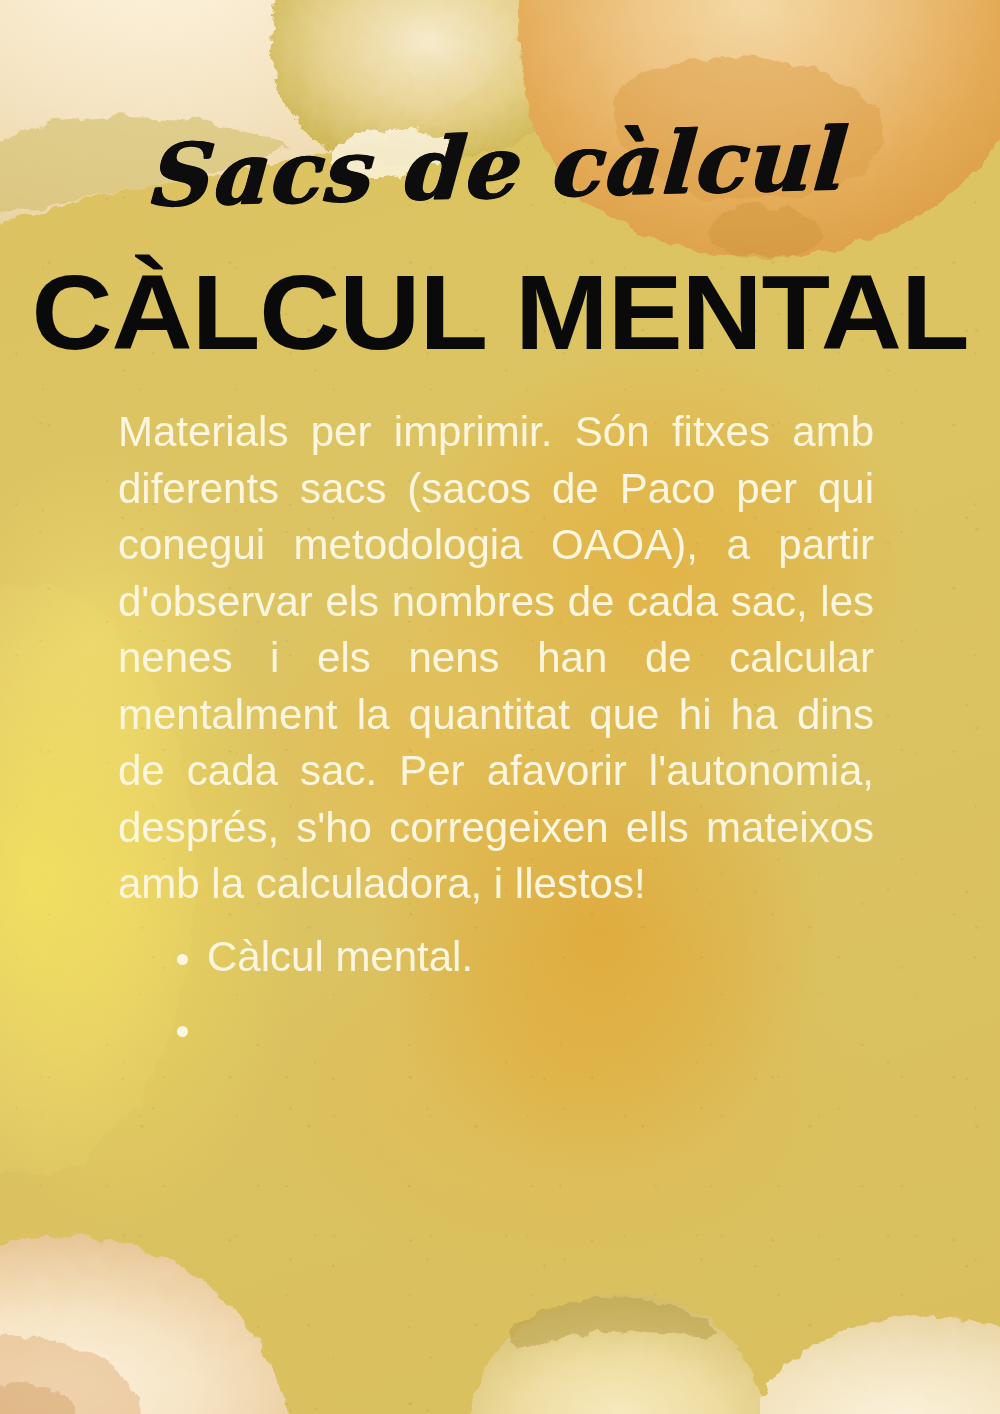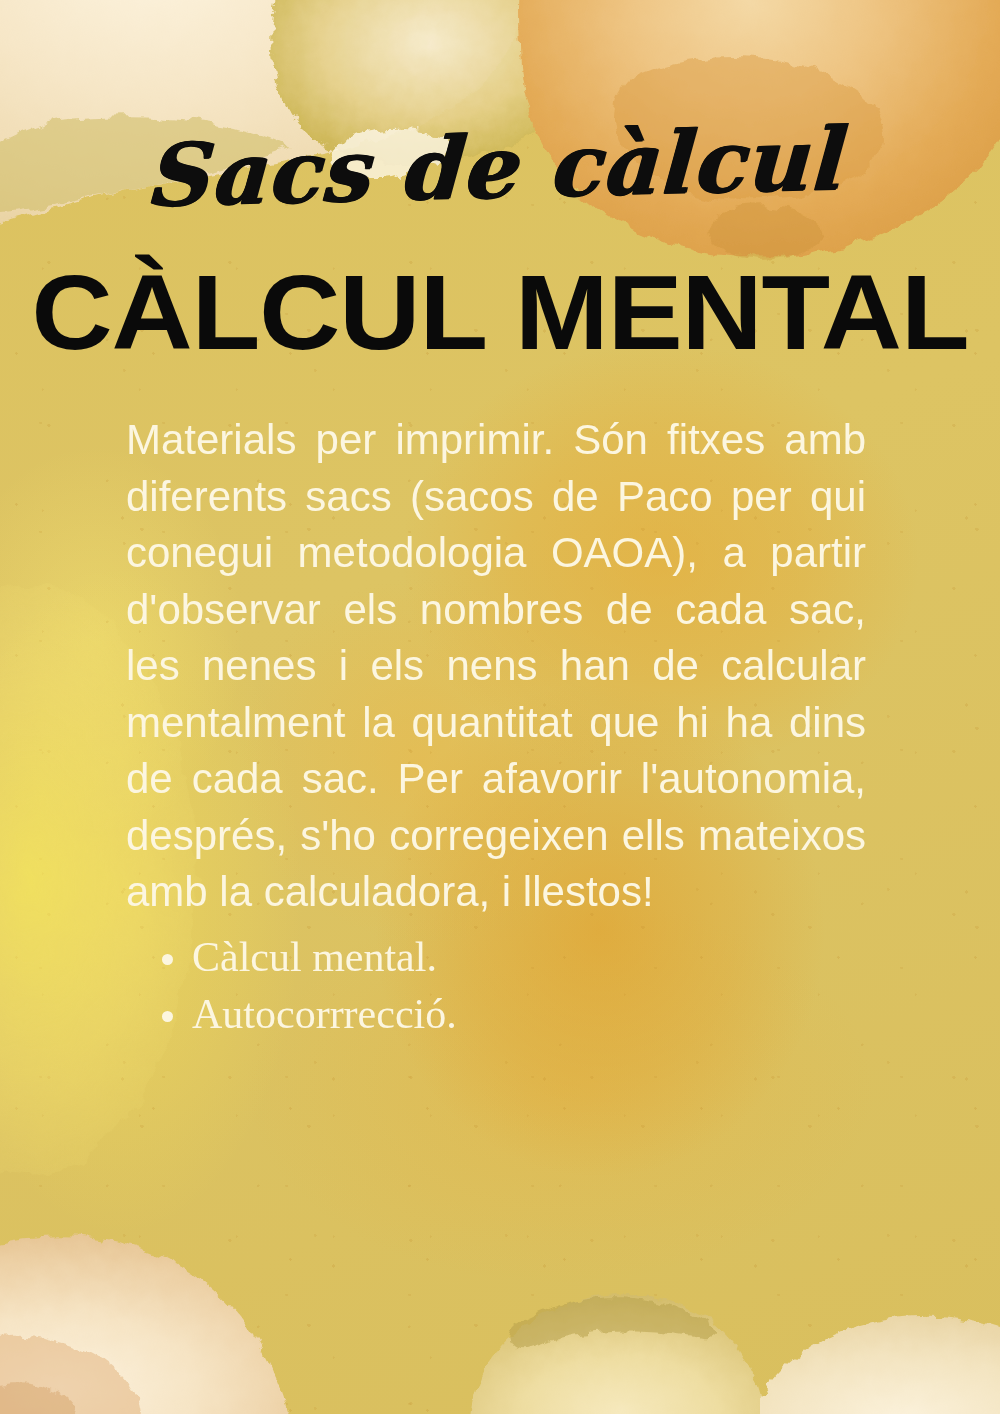"Materials per imprimir. Són fitxes" #intro-paragraph { margin: 8px -> 0 }
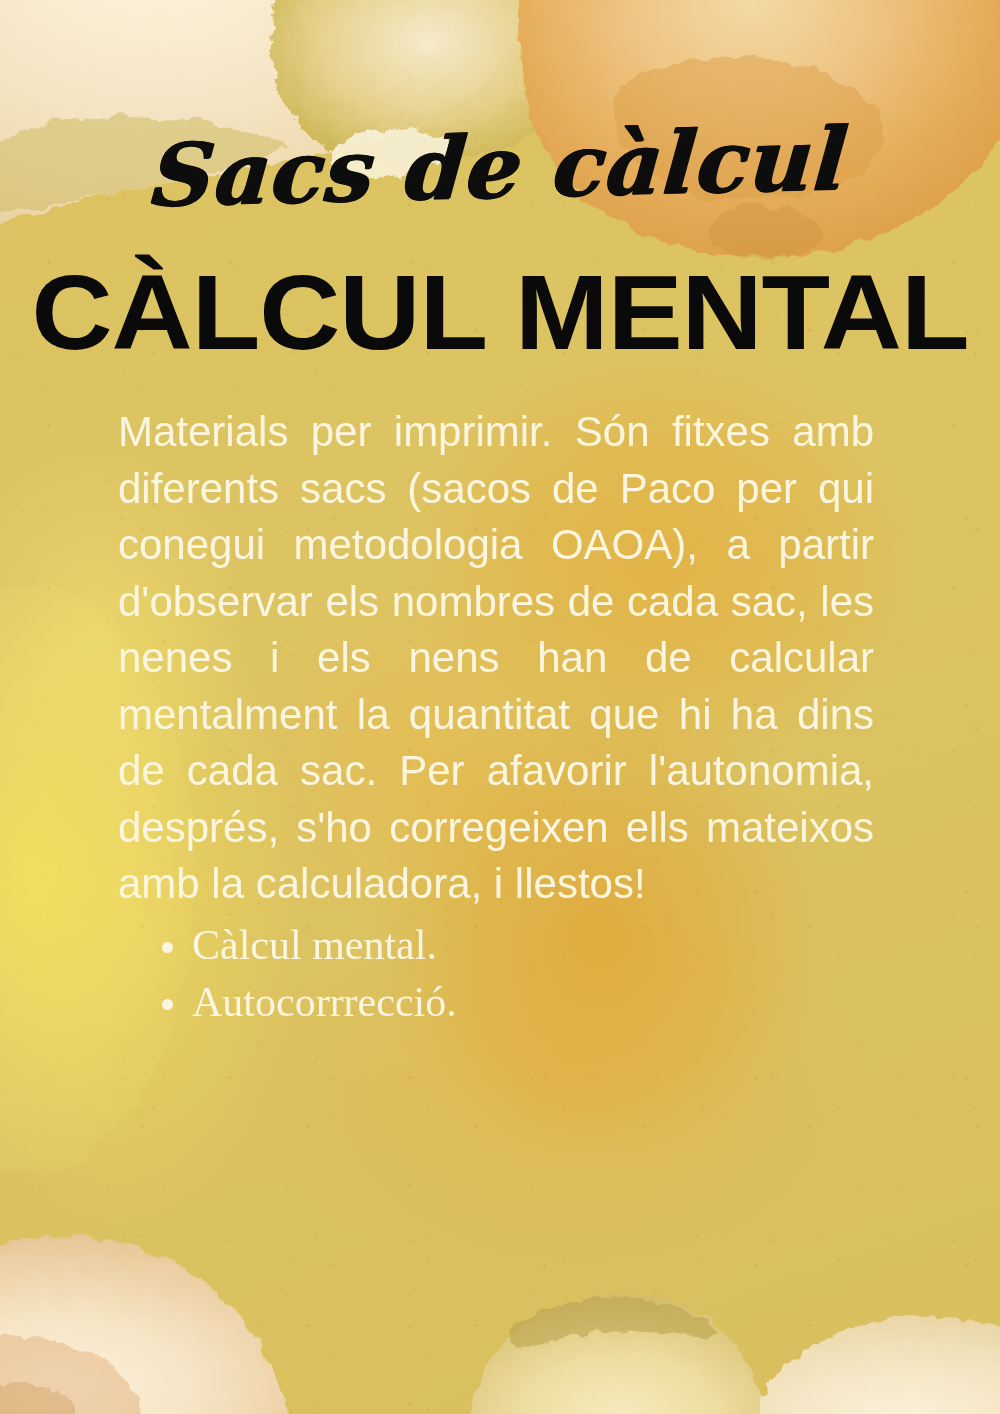"Càlcul mental." #bullet-list li { font-family: Liberation Serif, serif -> none; margin: 1px -> 16px }
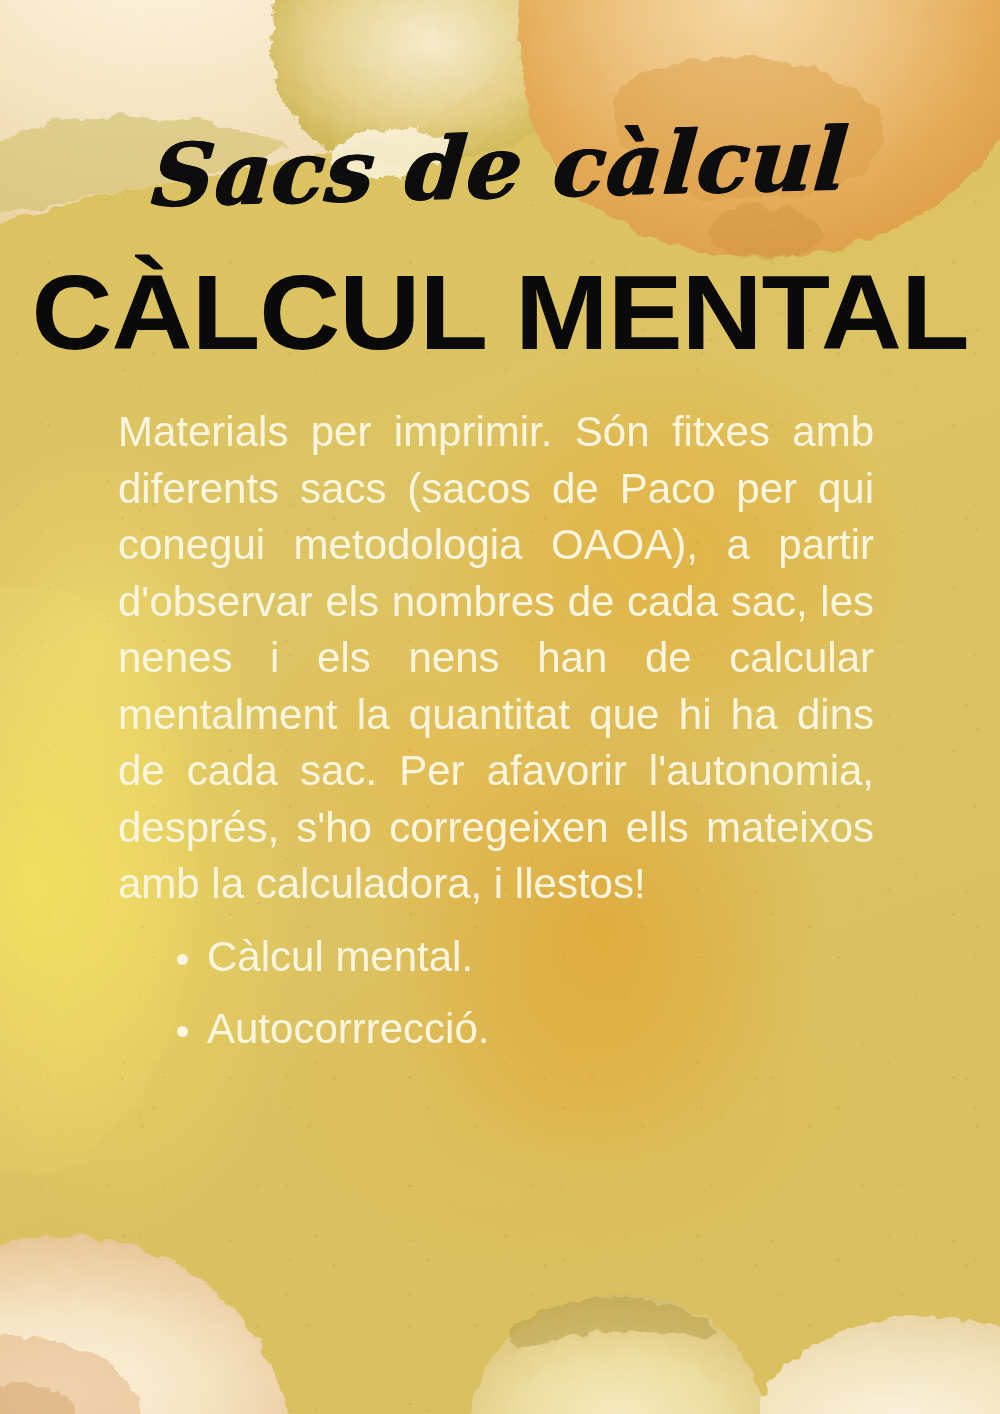"Autocorrrecció." span.bullet-text { html: <span>Autocorrrecció.</span> -> none }
